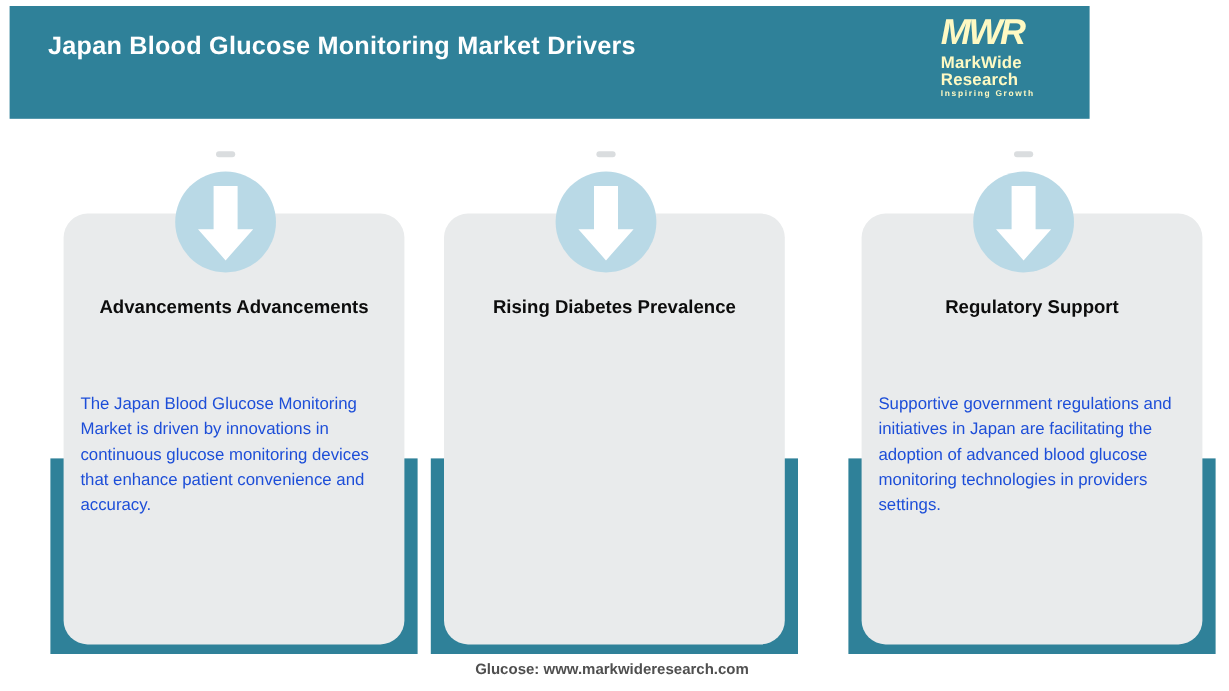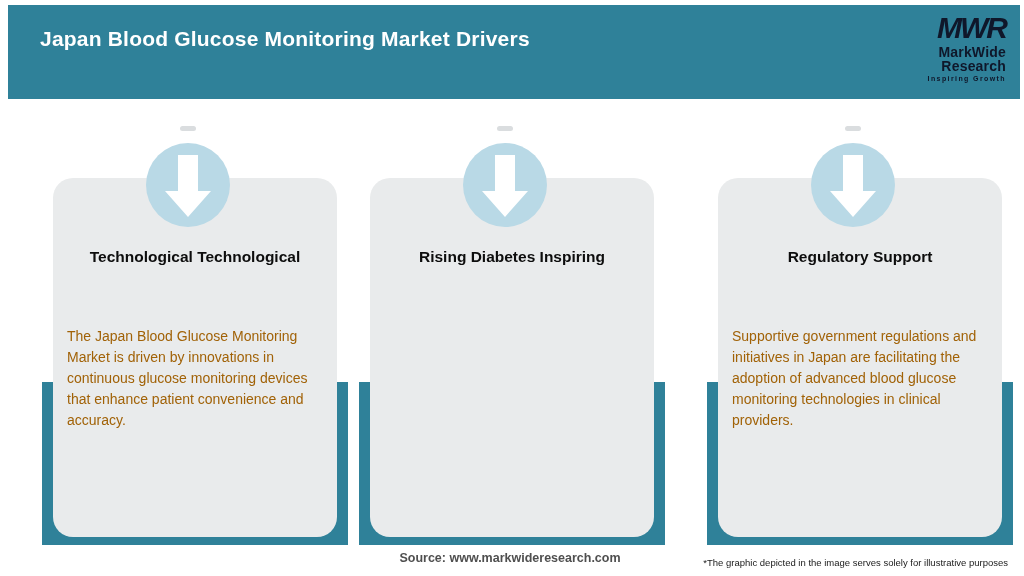"Japan Blood Glucose Monitoring Market" .header { width: 1012px -> 900px }
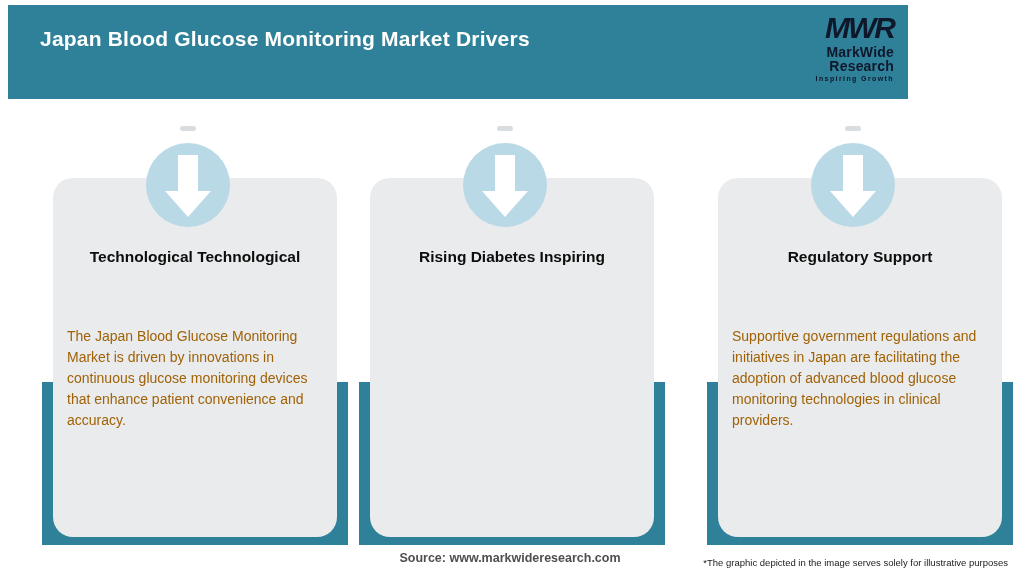"MWR" .logo { color: #0f172a -> #fef9c3; text-align: right -> left }
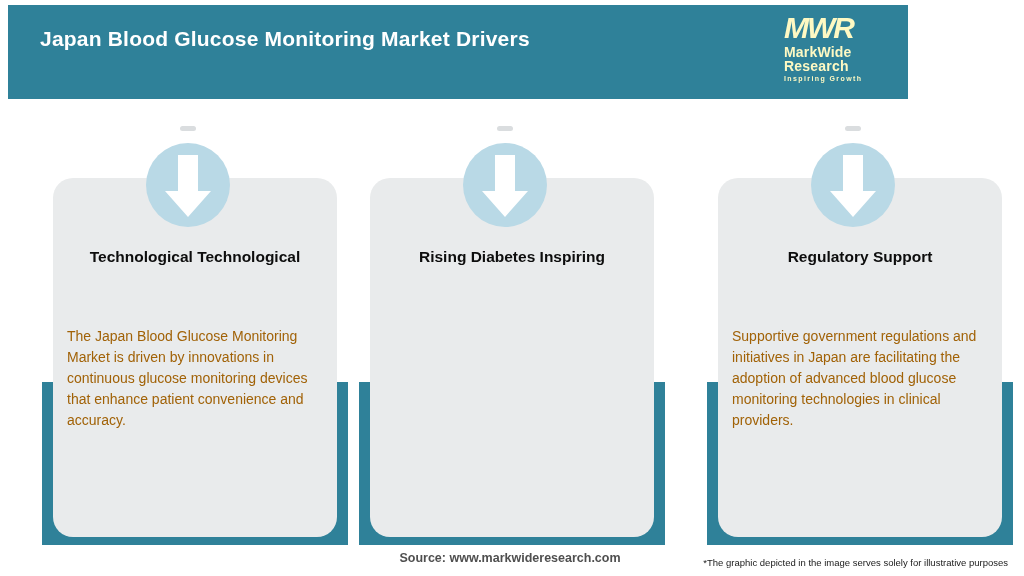"Technological Technological" h2 { text: Technological Technological -> Advancements Advancements }
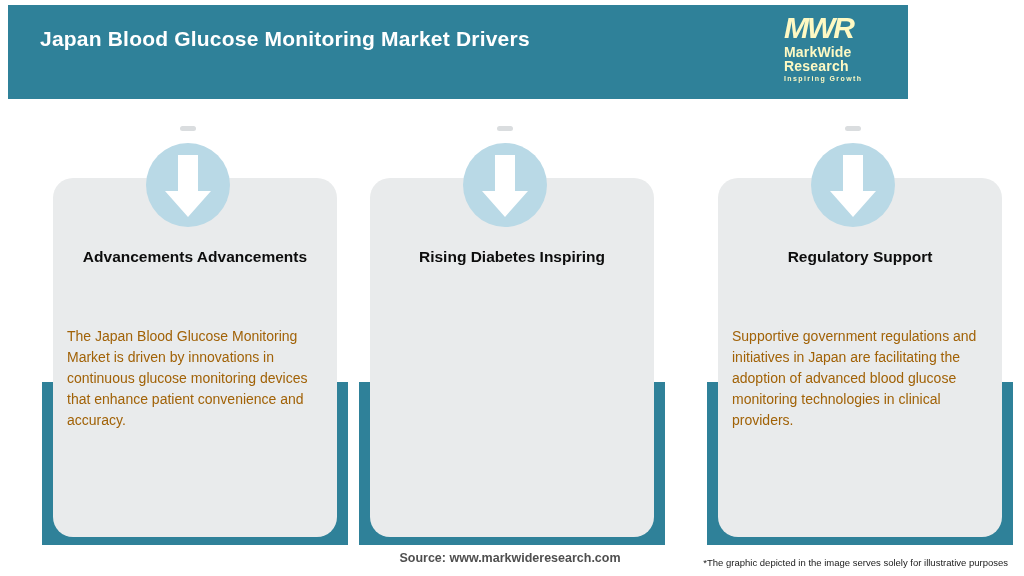"Rising Diabetes Inspiring" h2 { text: Inspiring -> Prevalence }
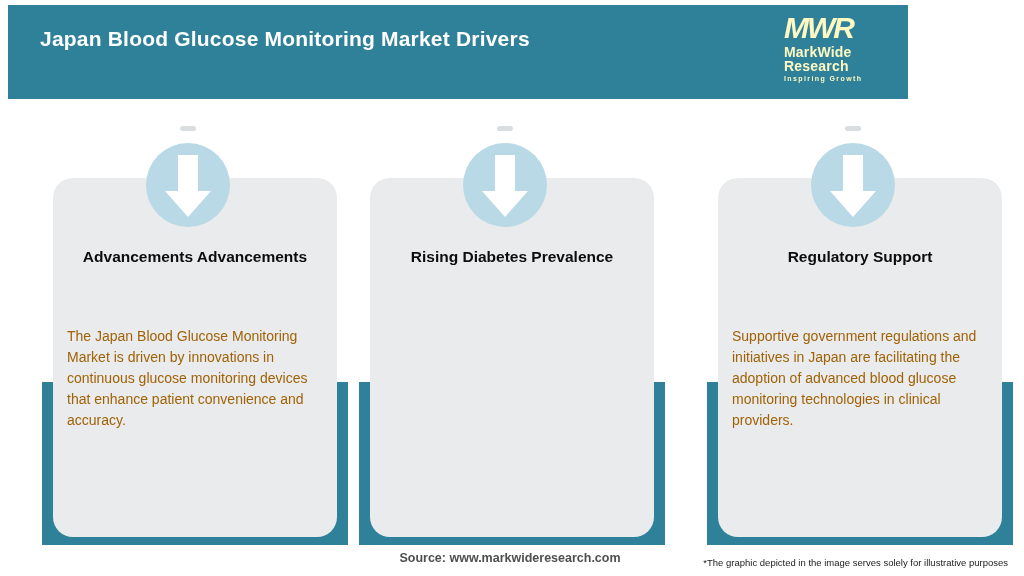"The Japan Blood Glucose Monitoring" .card p { color: #a16207 -> #1d4ed8 }
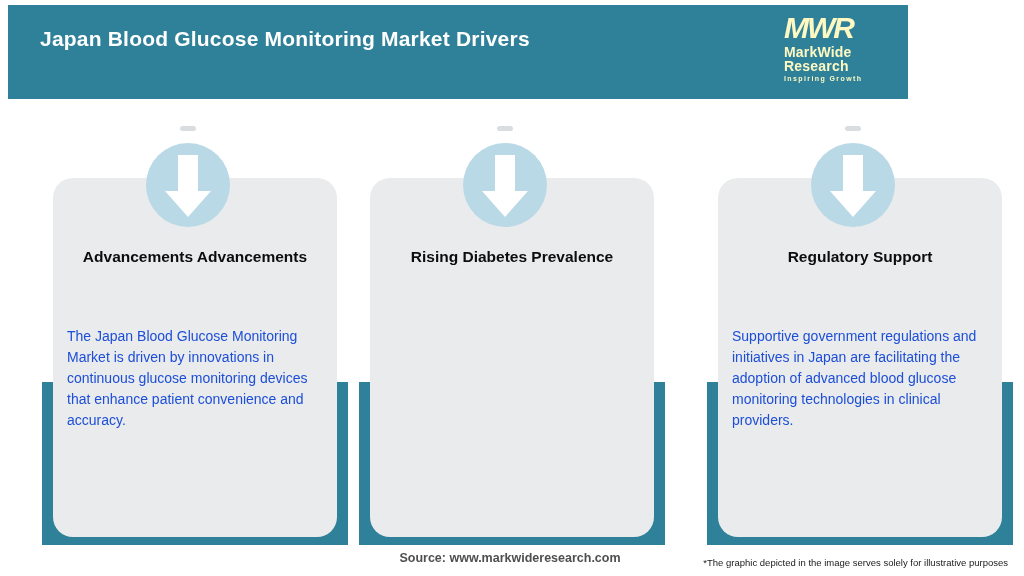"Supportive government regulations and" p { text: clinical providers -> providers settings }
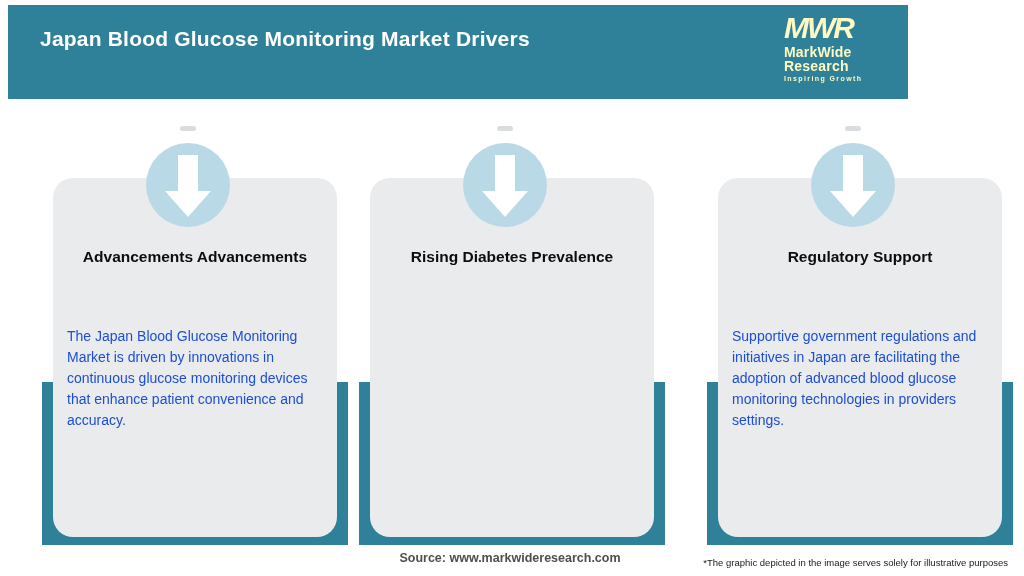"Source: www.markwideresearch.com" div.source { text: Source -> Glucose }
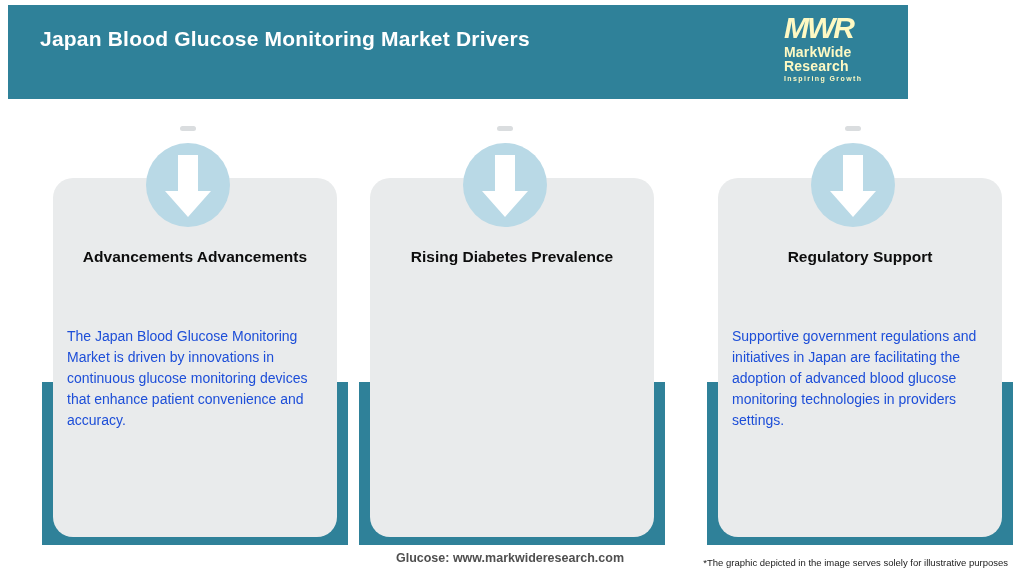"*The graphic depicted in the" div.disclaimer { html: <div>*The graphic depicted in the image serves solely for illustrative purposes</div> -> none }
